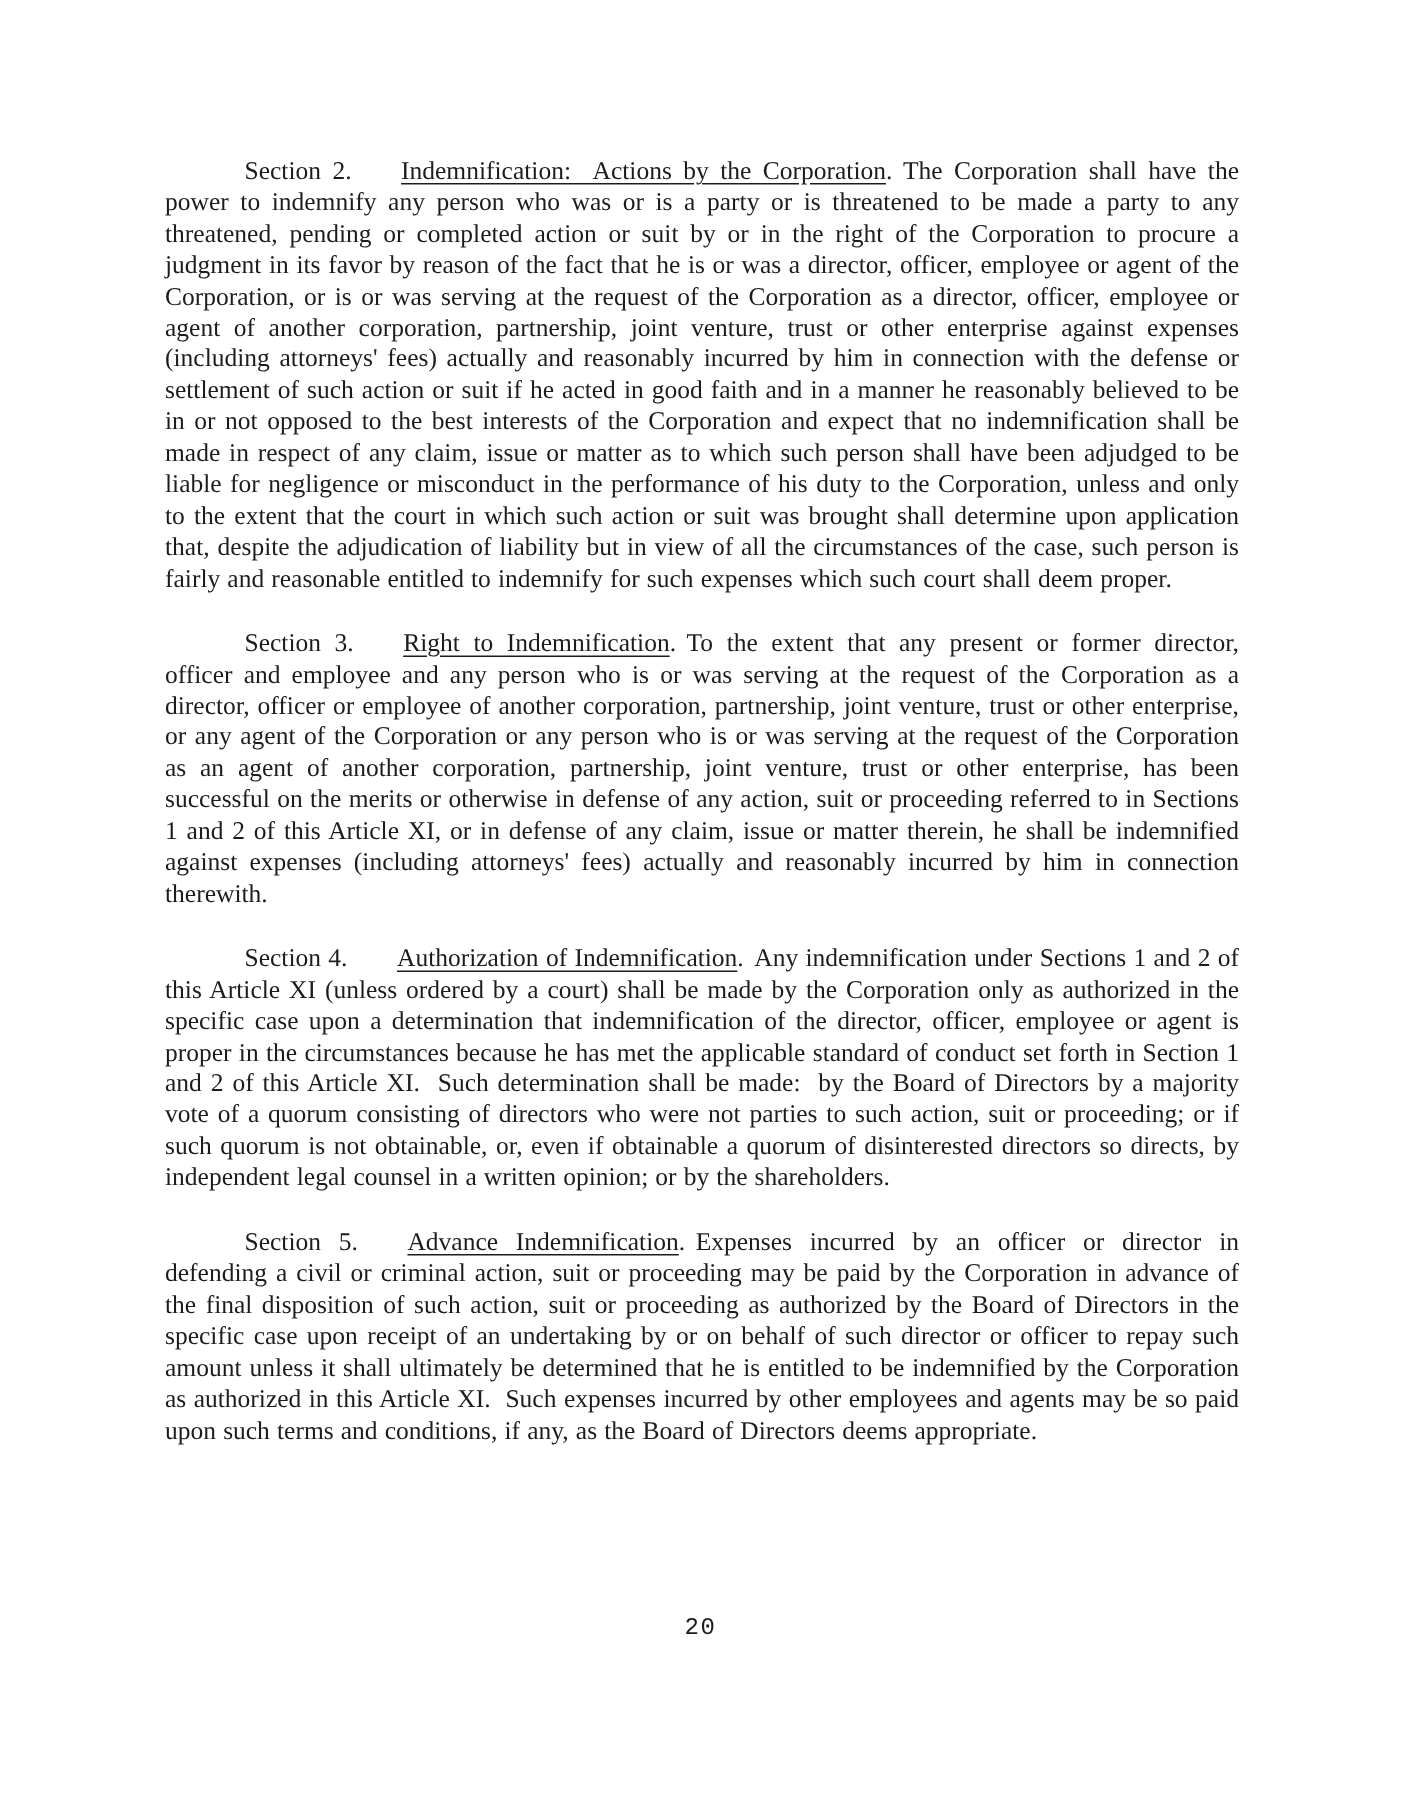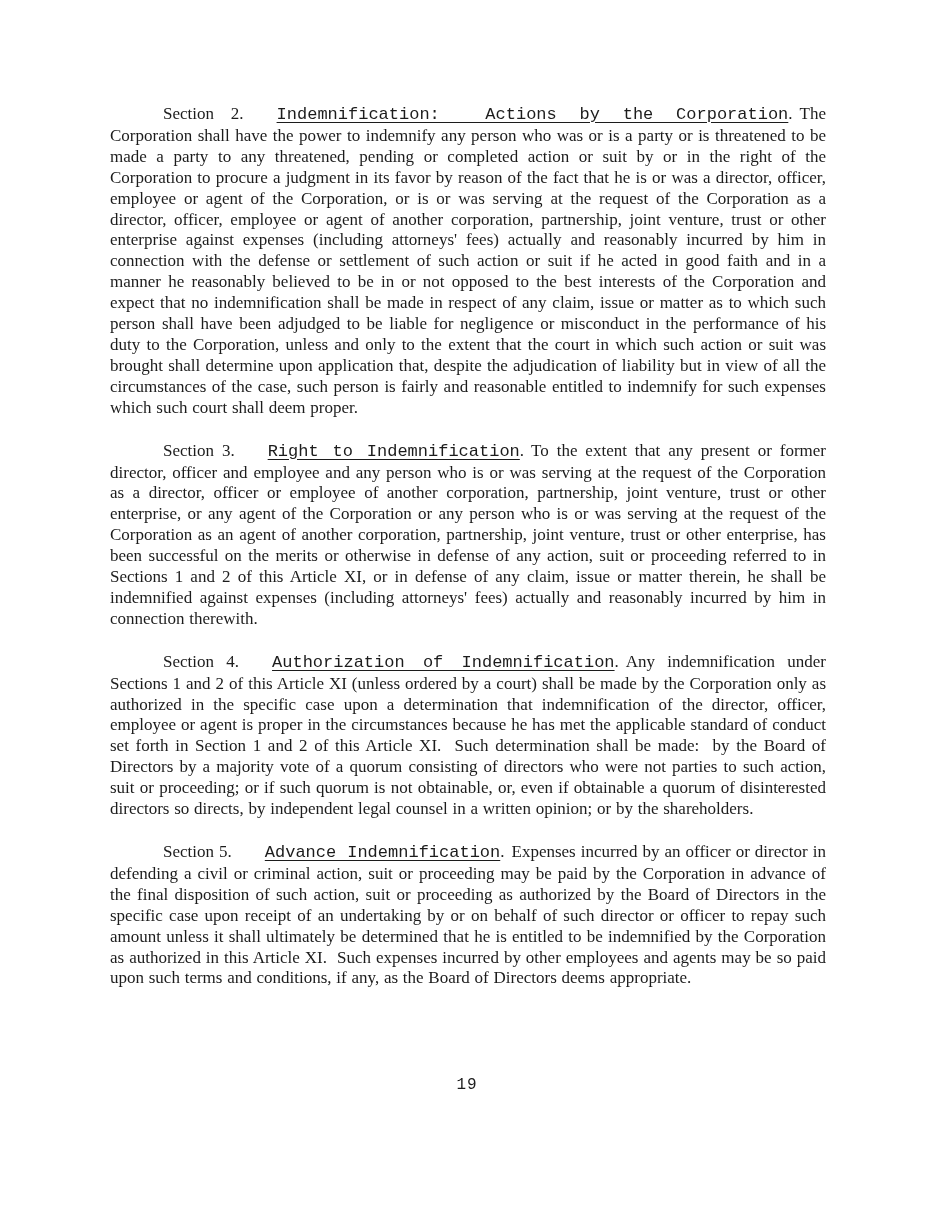"Indemnification: Actions by the" .section-title { font-family: Liberation Mono, monospace -> none }
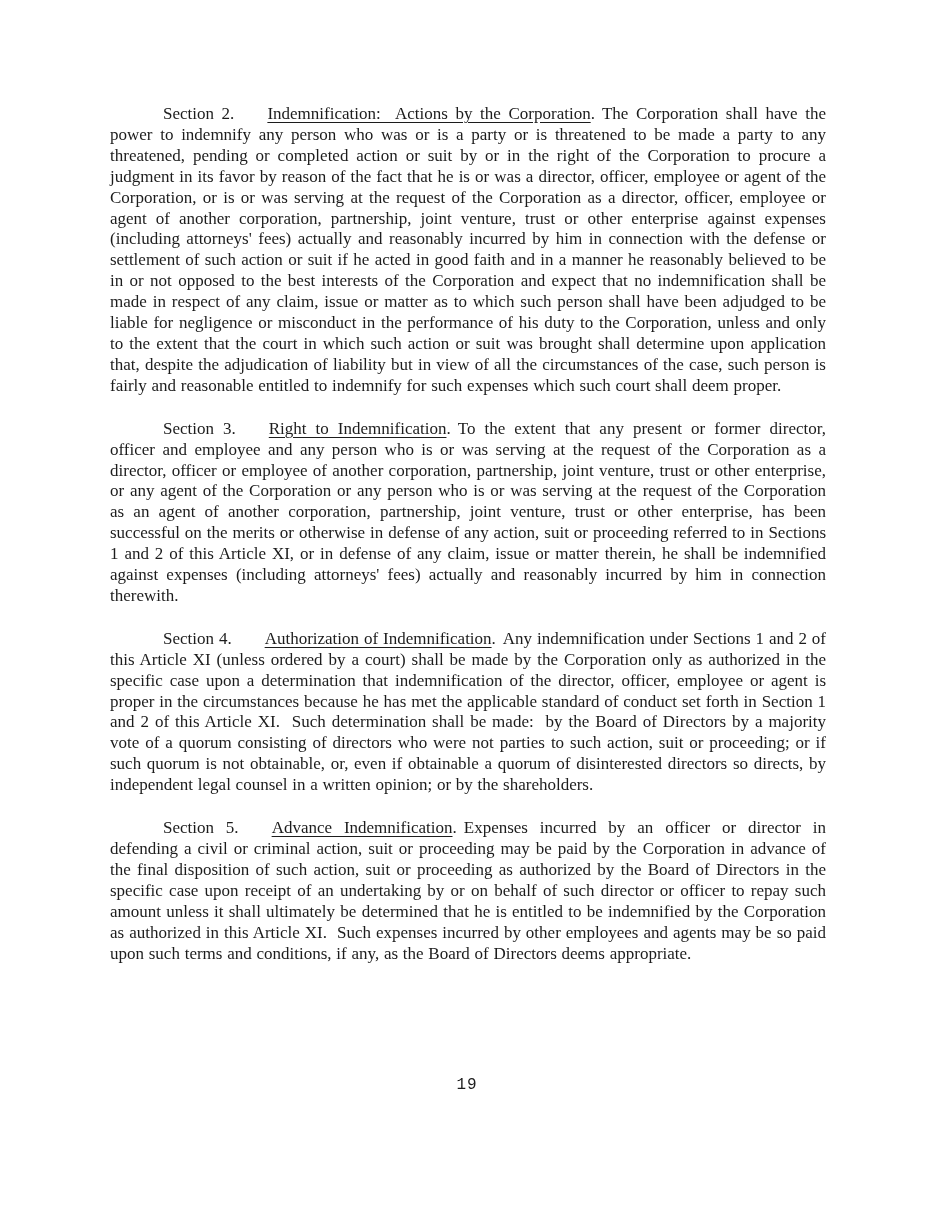"19" div.page-number { text: 19 -> 20 }
